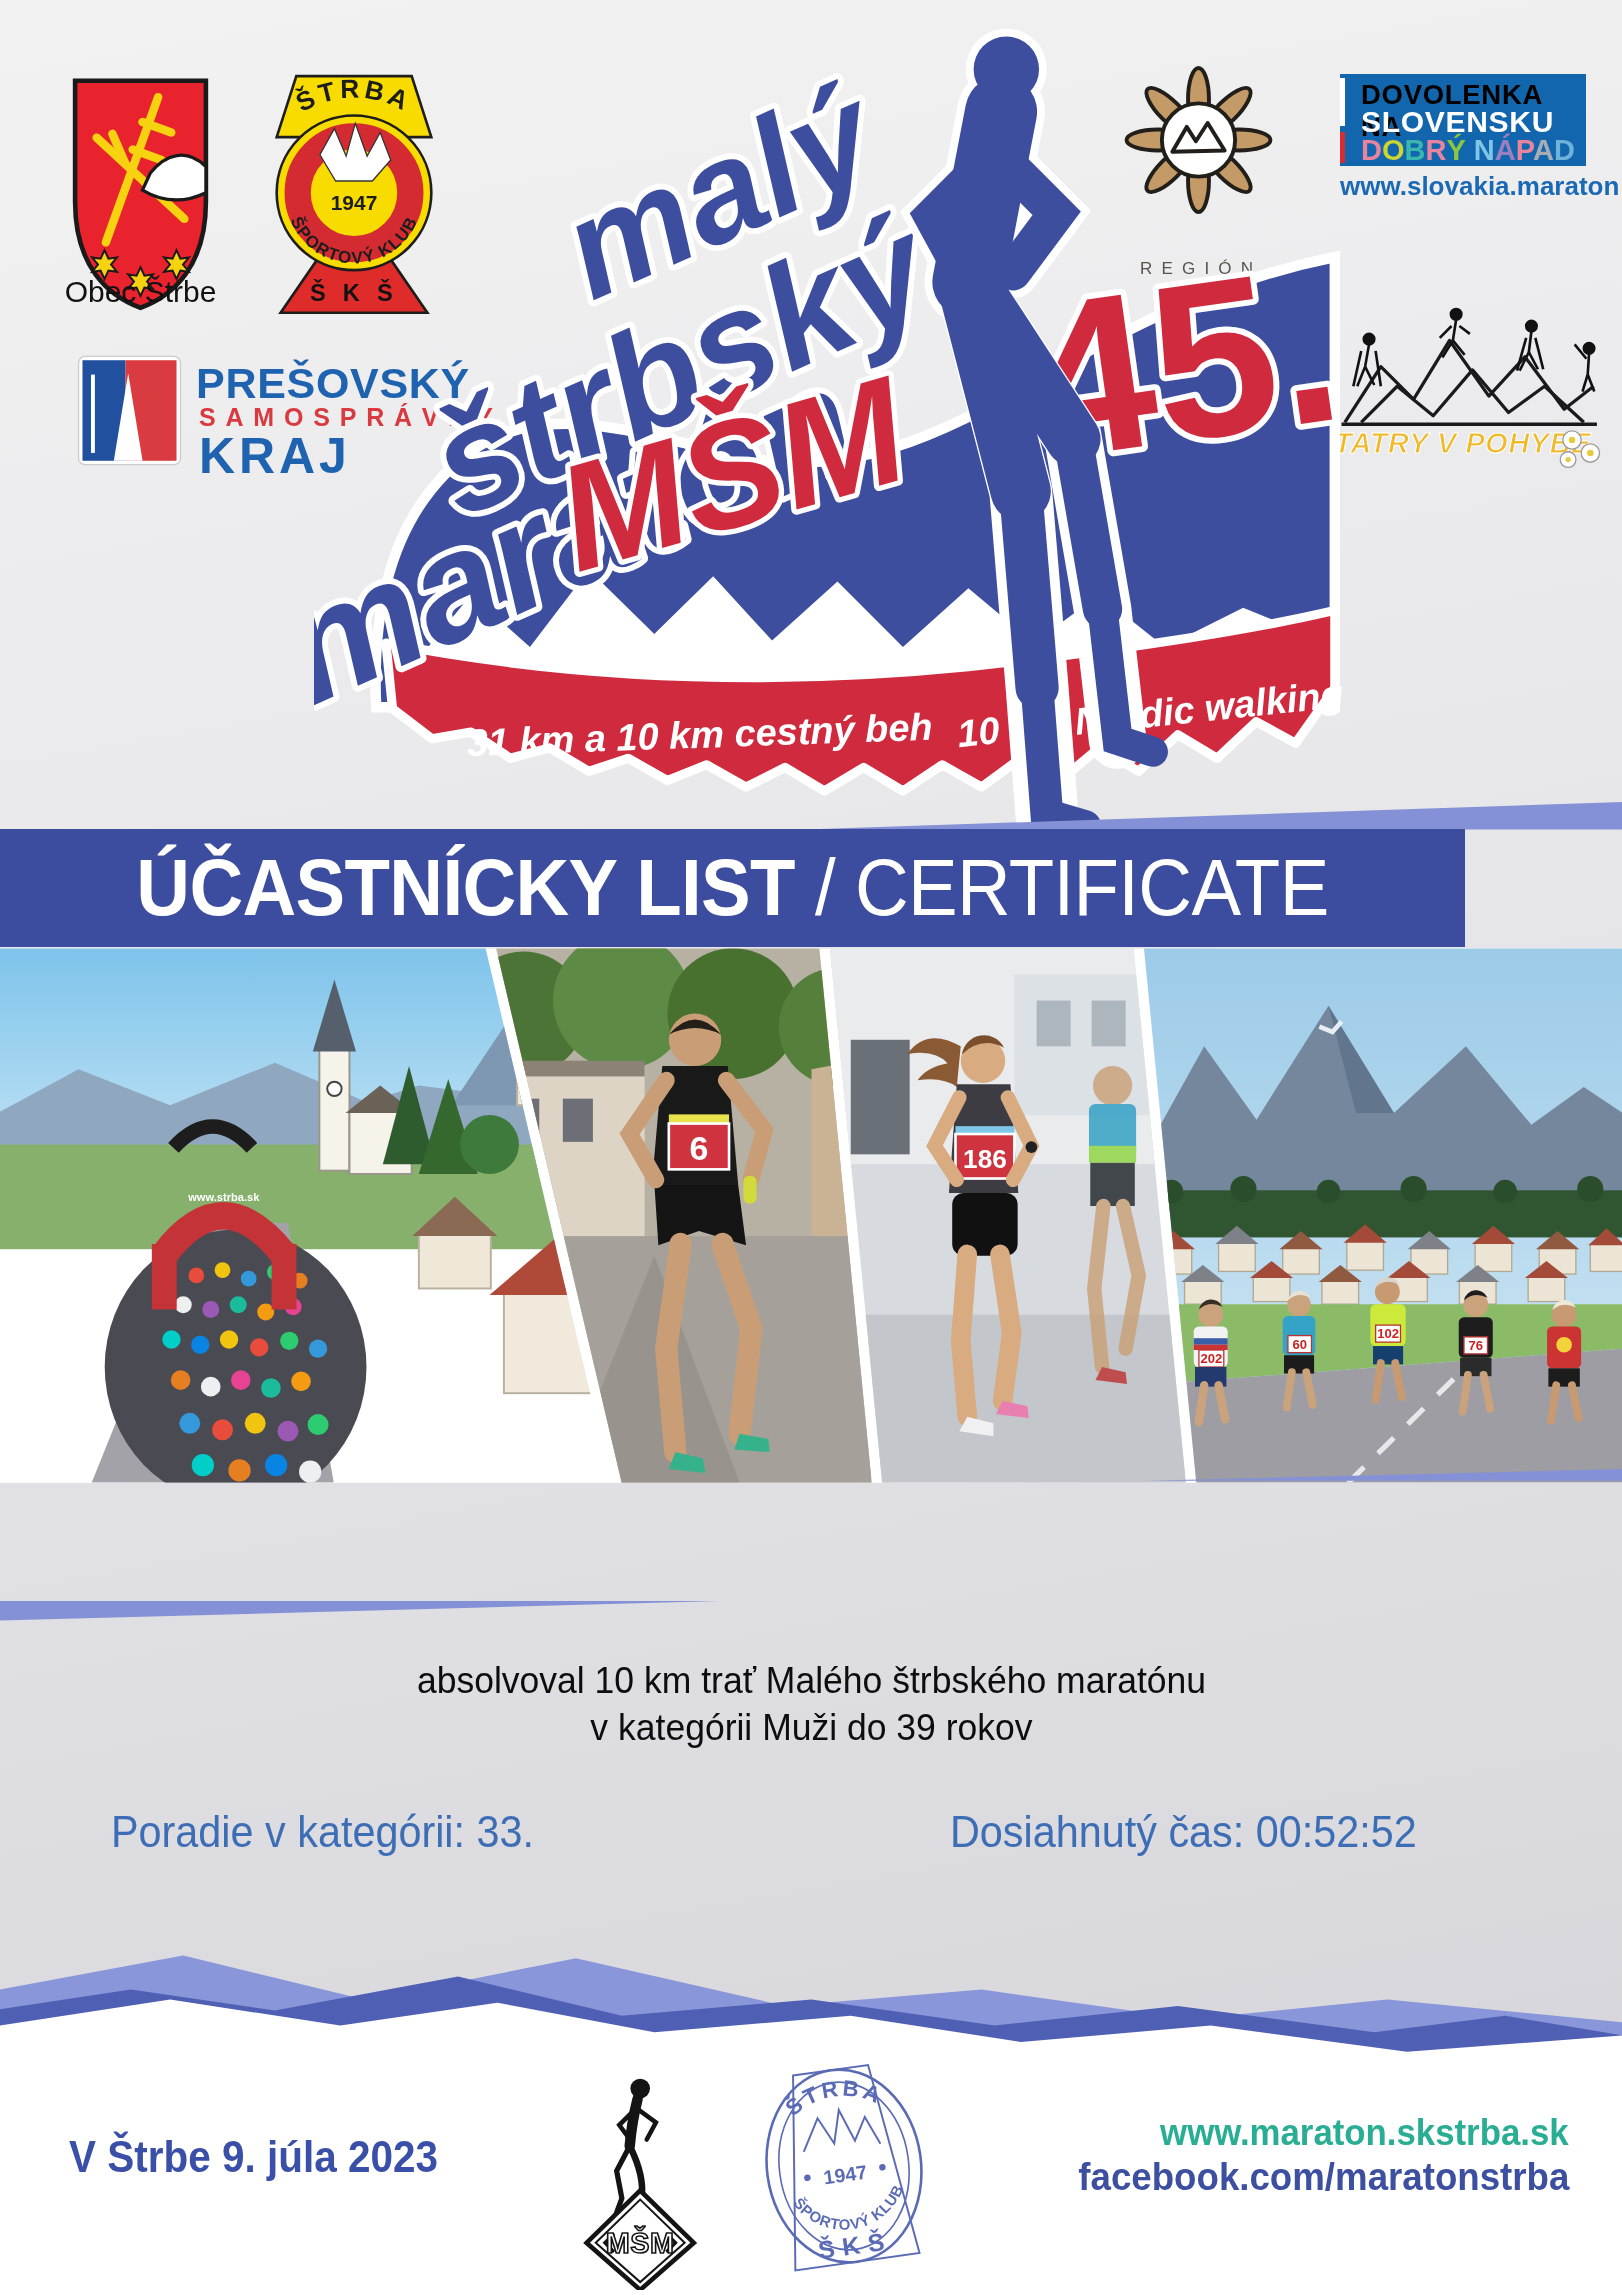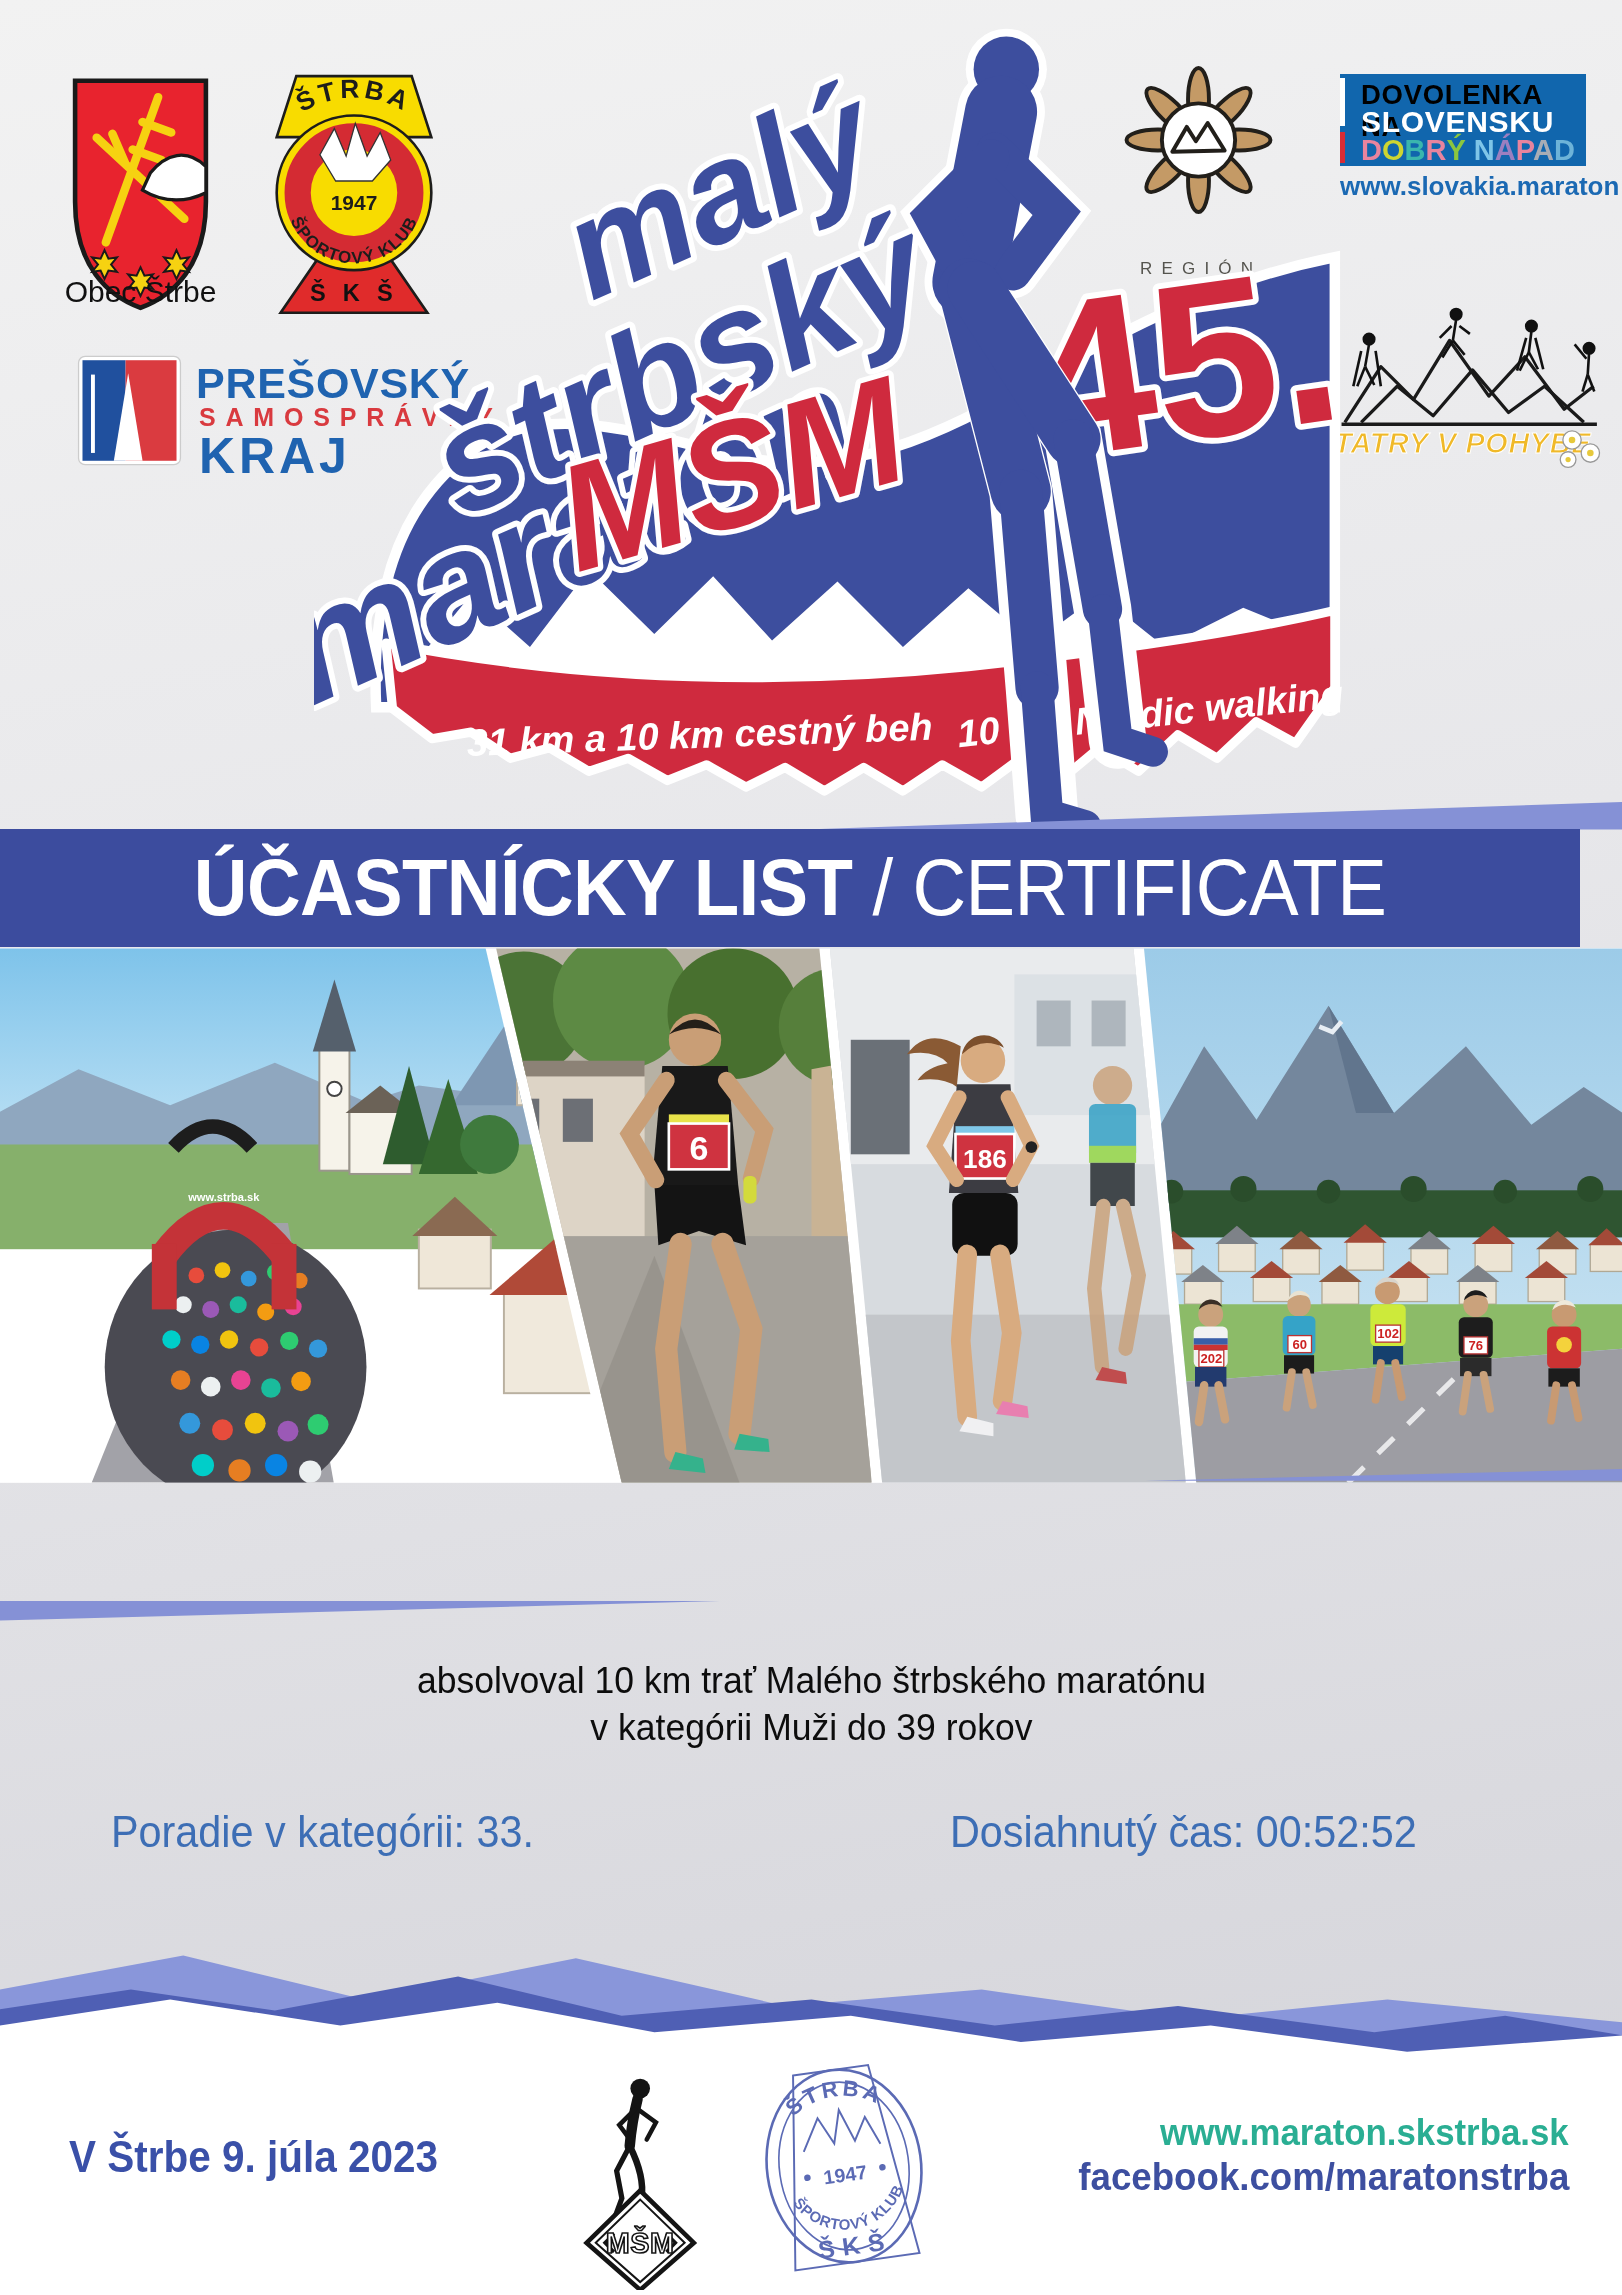"ÚČASTNÍCKY LIST / CERTIFICATE" div.abs { width: 1580px -> 1465px }
